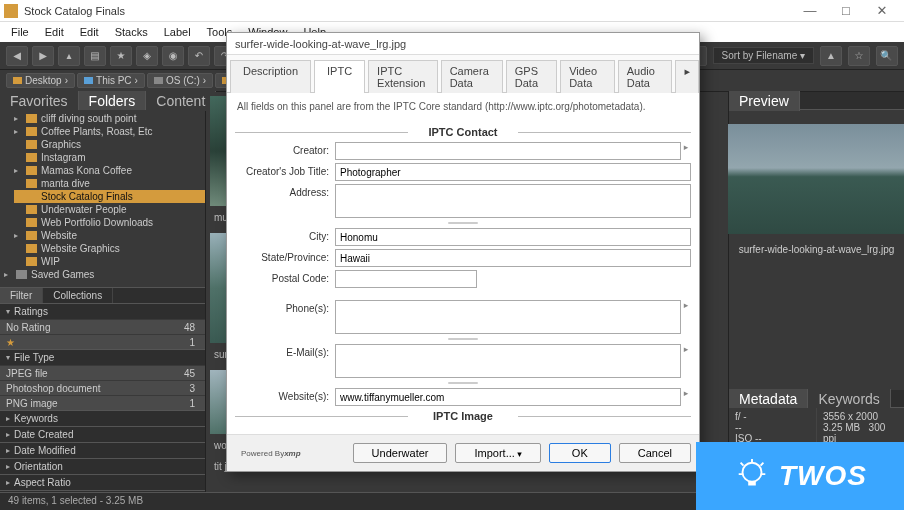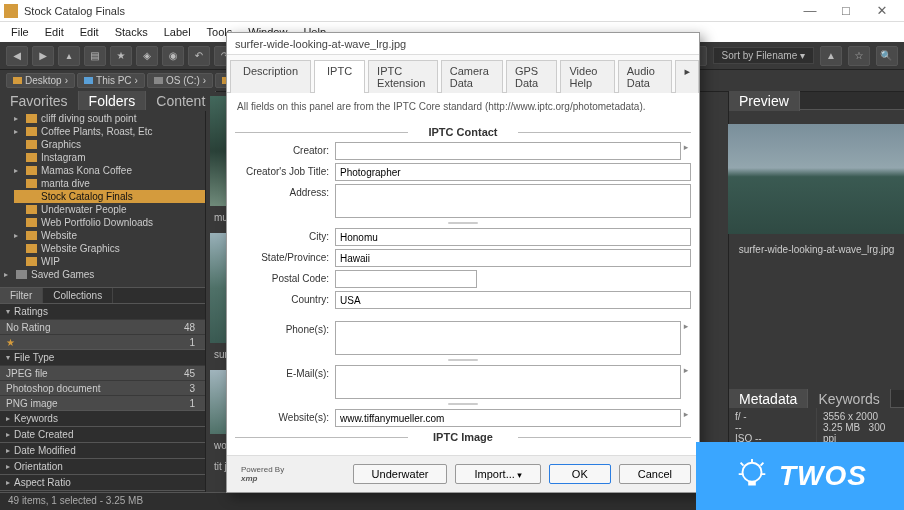"Video Help" div.dlg-tab { text: Help -> Data }
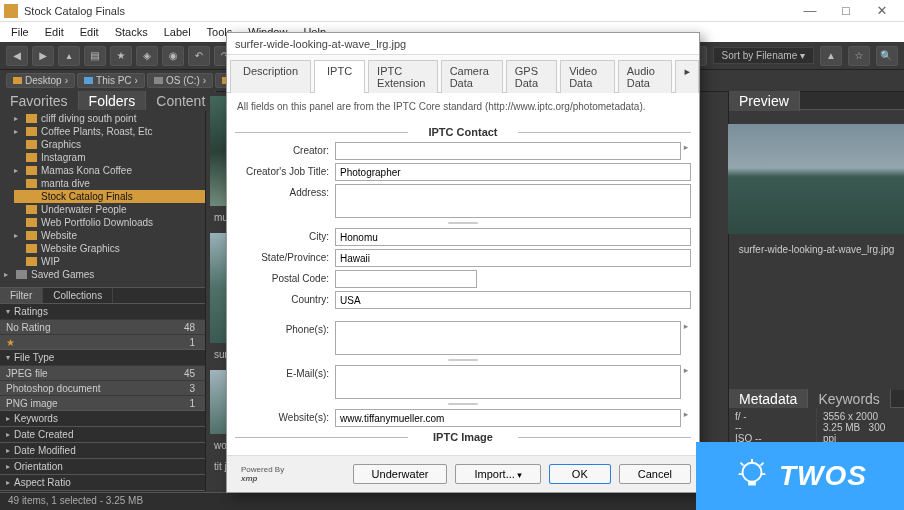"Country:" div.form-row { html: <div> <label>Country:</label> <input> </div> -> none }
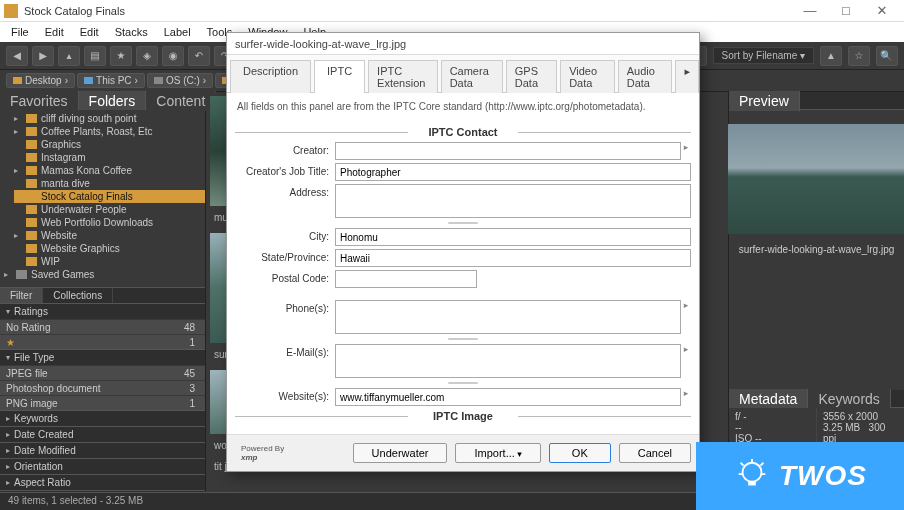"Powered By" .powered { flex-direction: column -> row }
